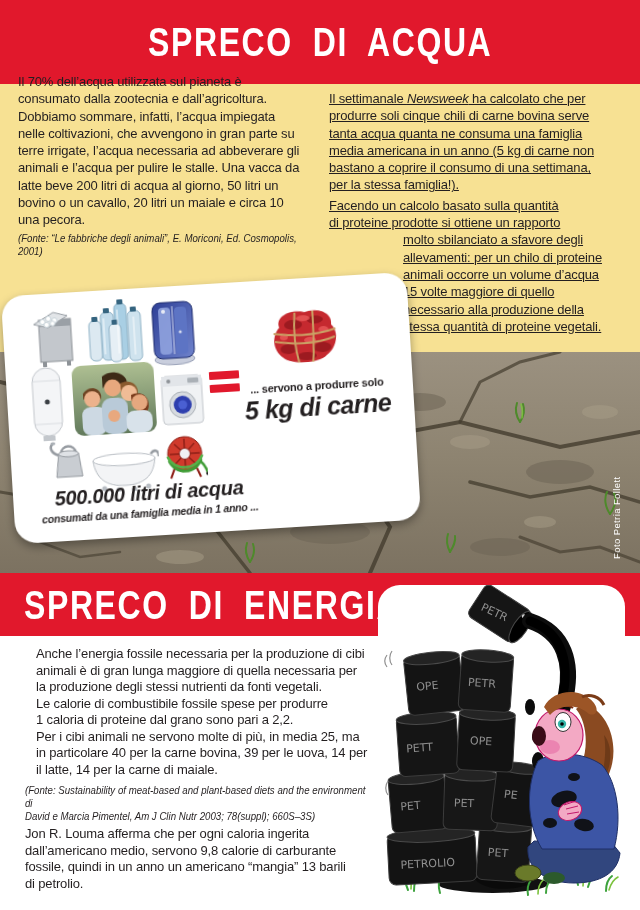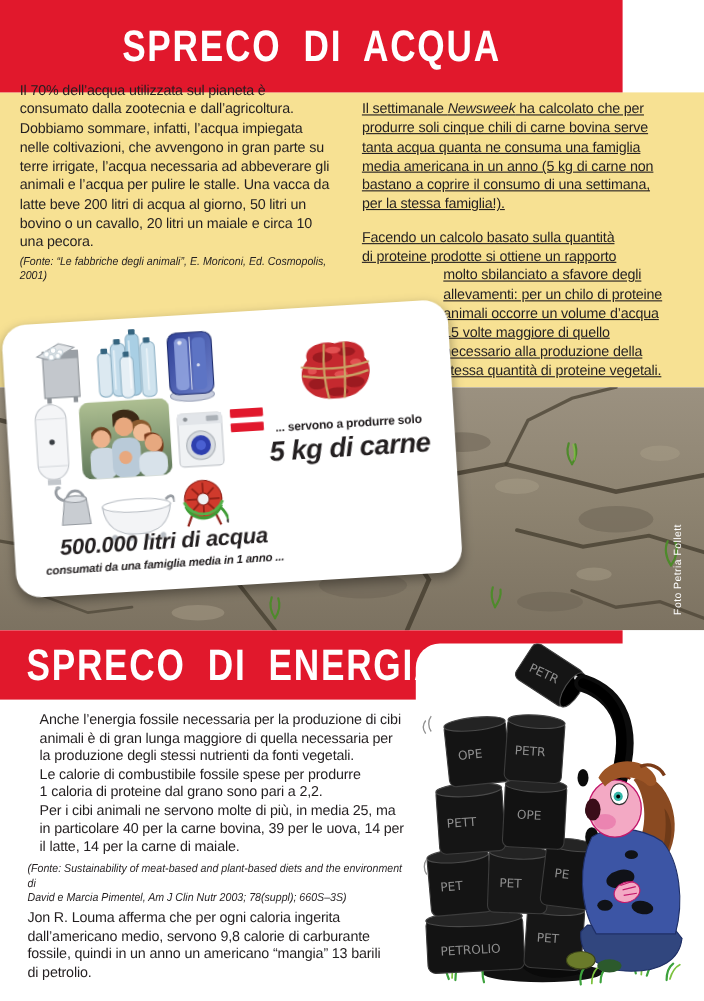"SPRECO DI ACQUA" .red-bar { width: 566px -> 640px }
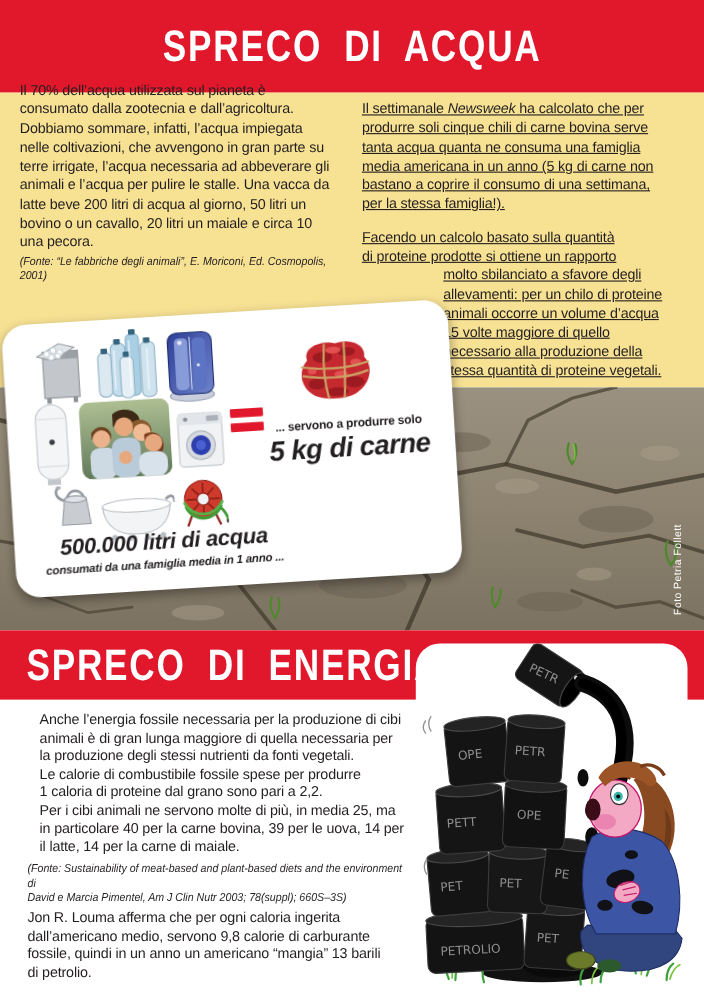"Facendo un calcolo basato sulla" .p2 { margin-top: 13px -> 3px }
